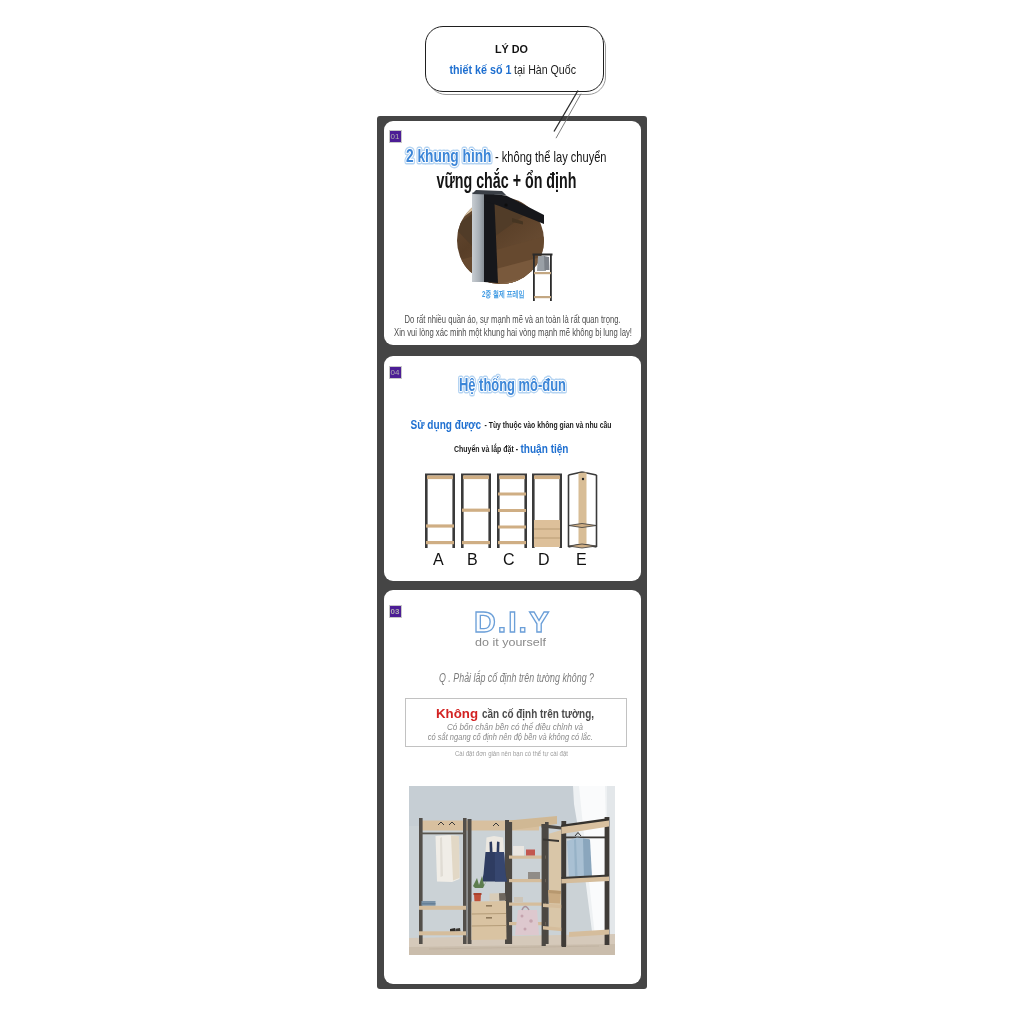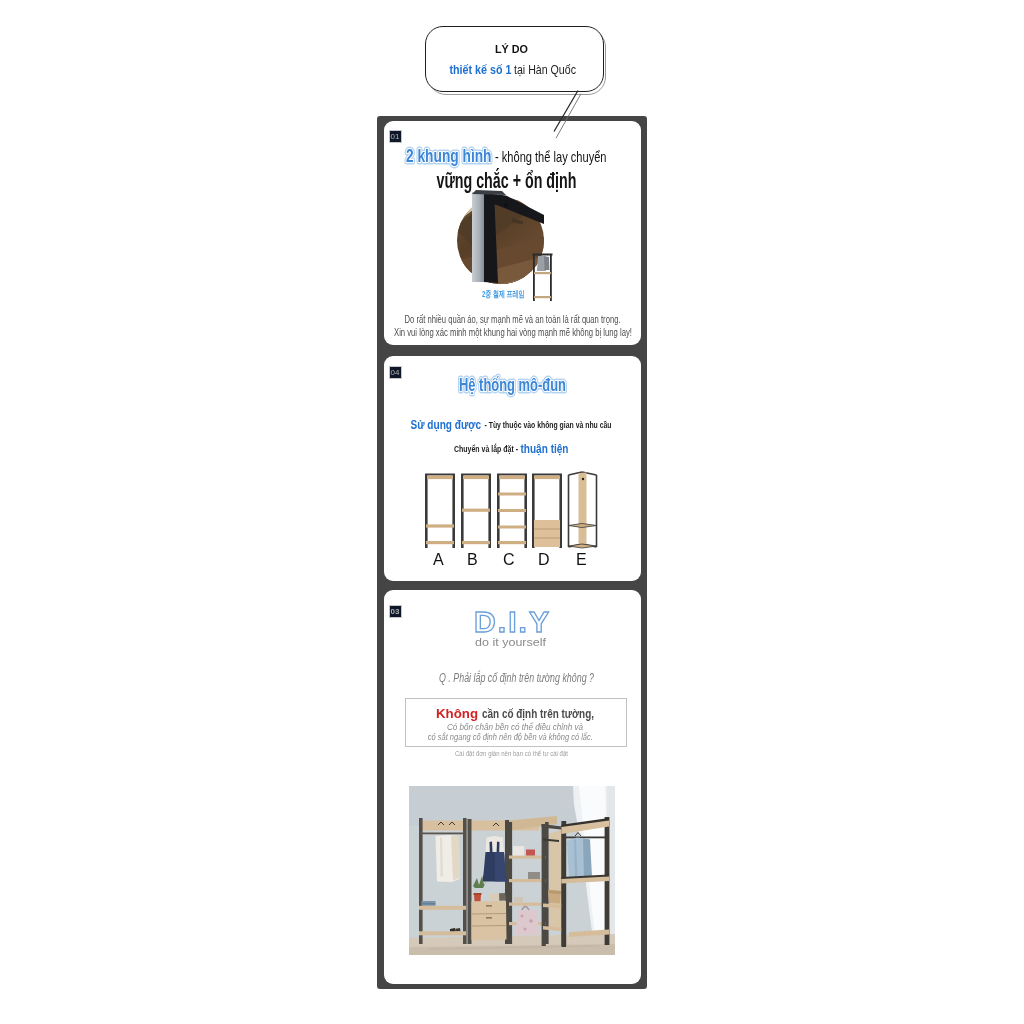"01" .numbox { background: #0f172a -> #4c1d95 }
